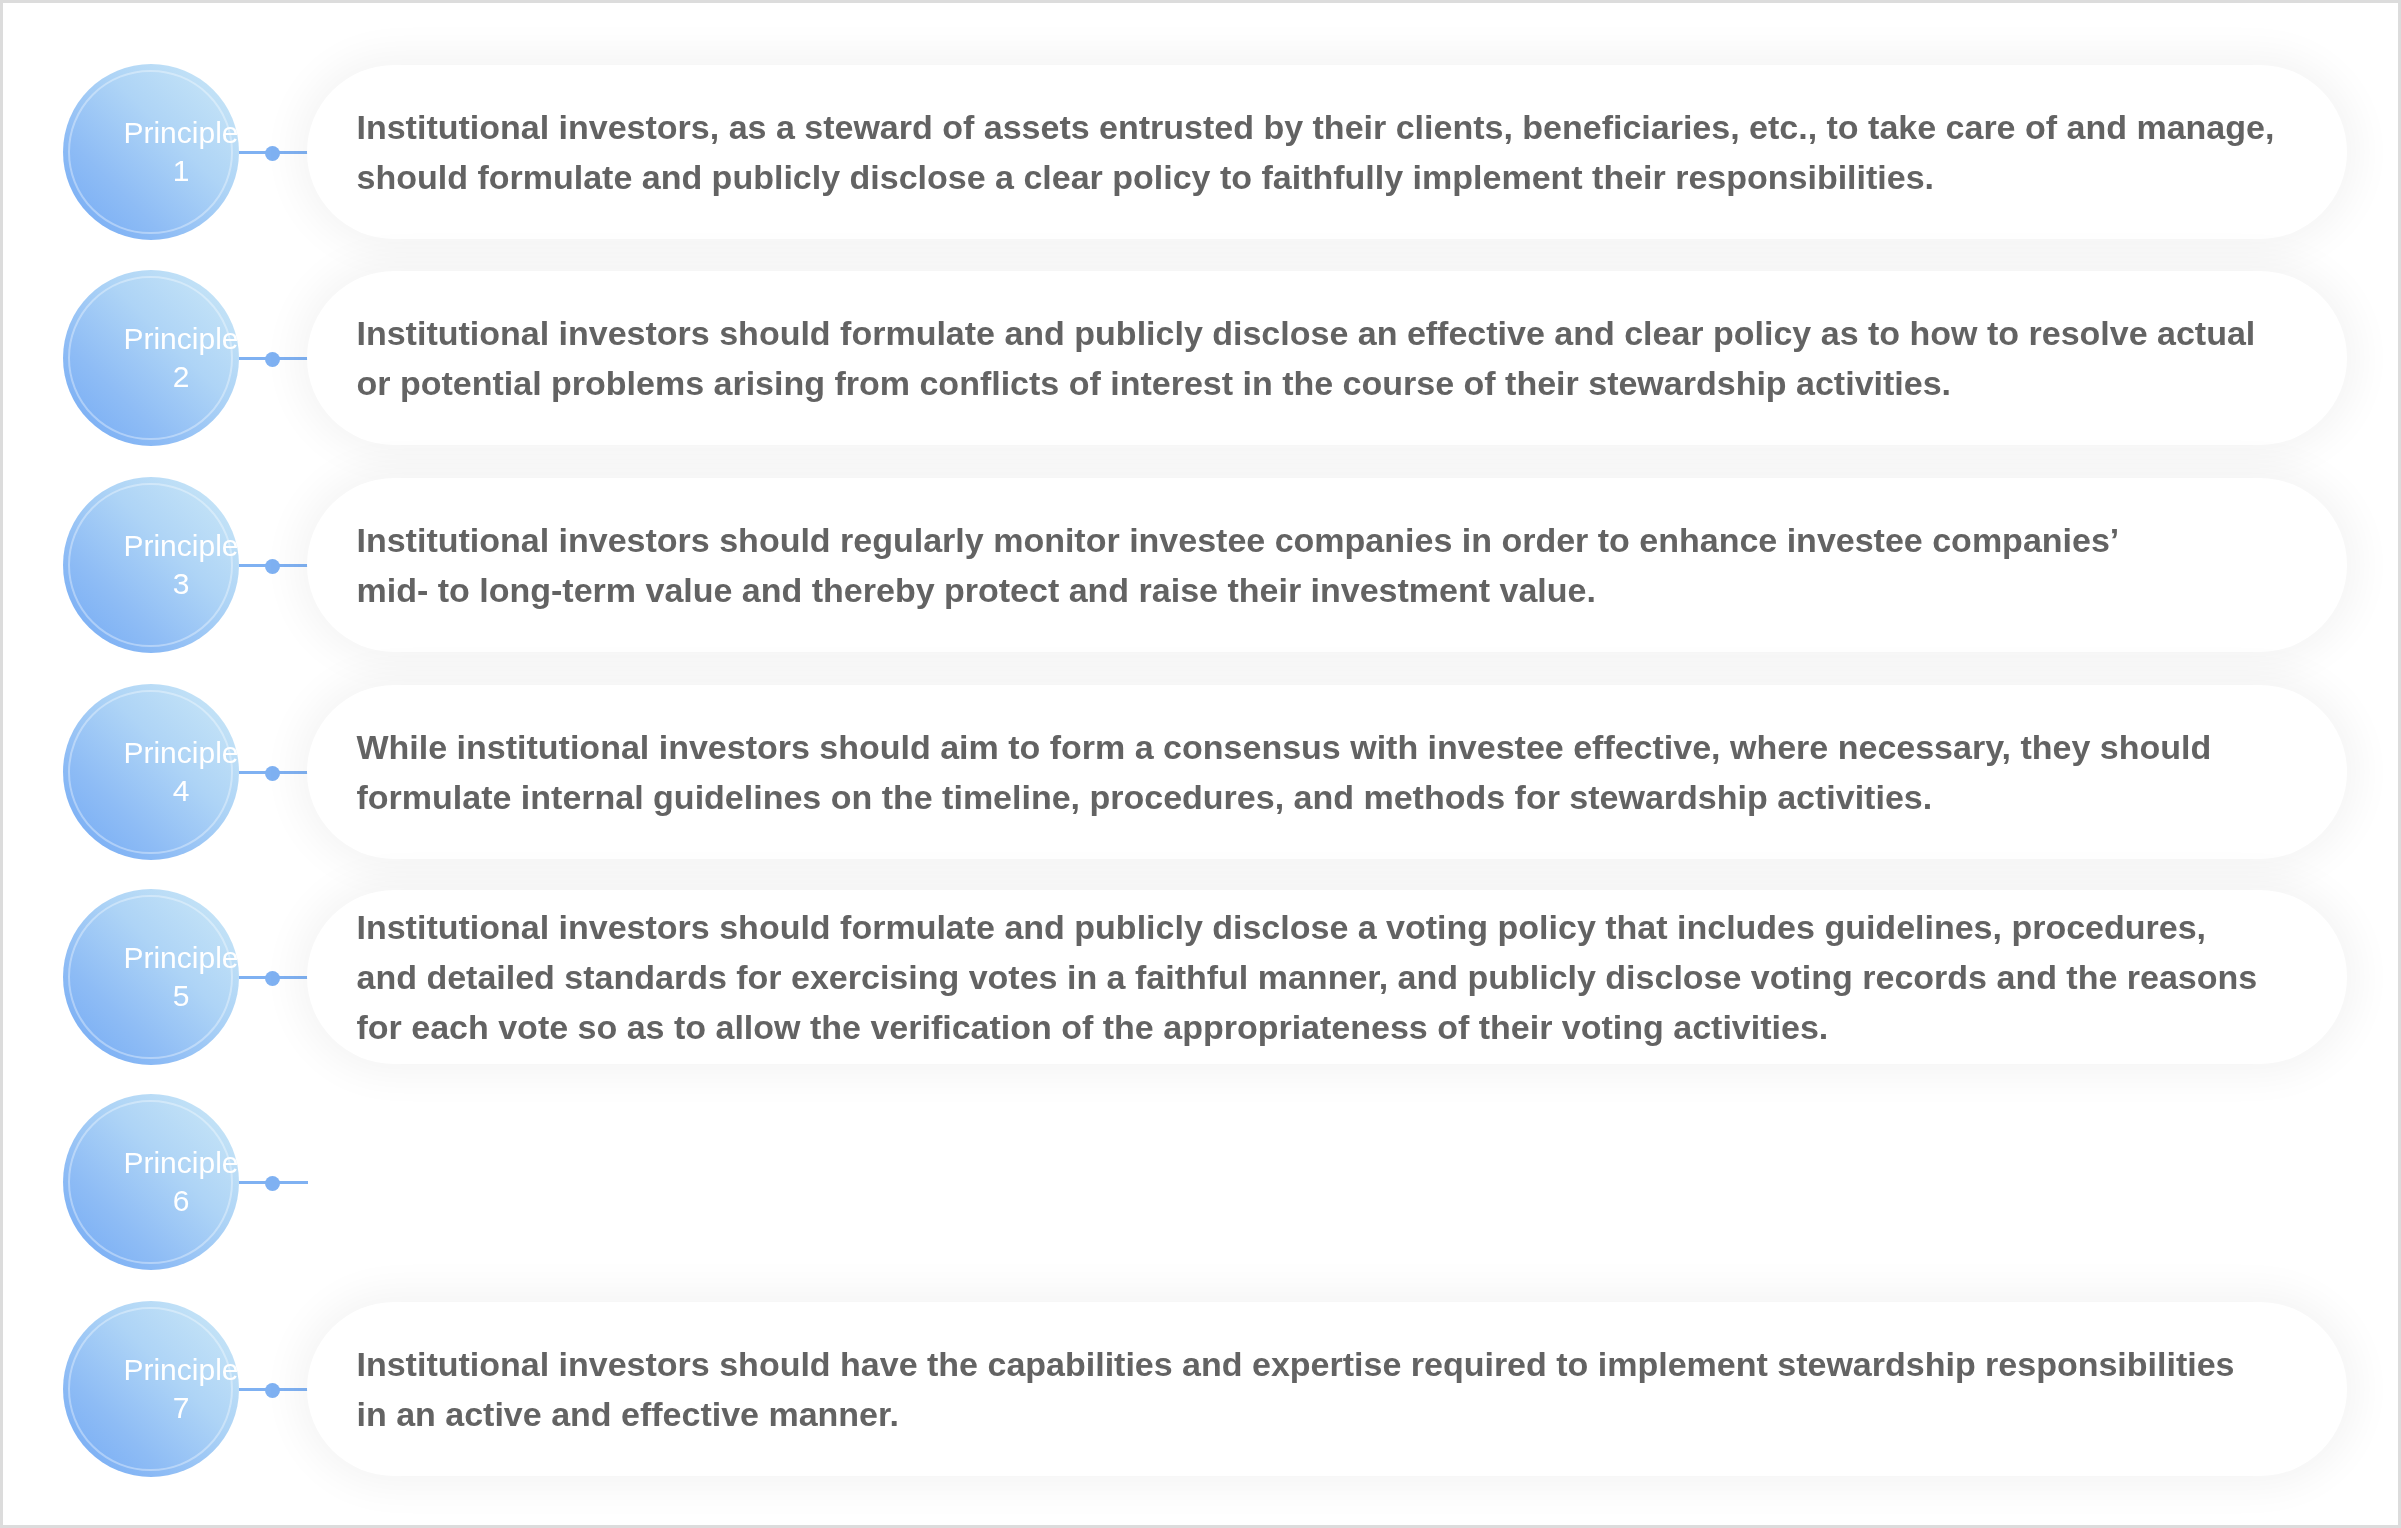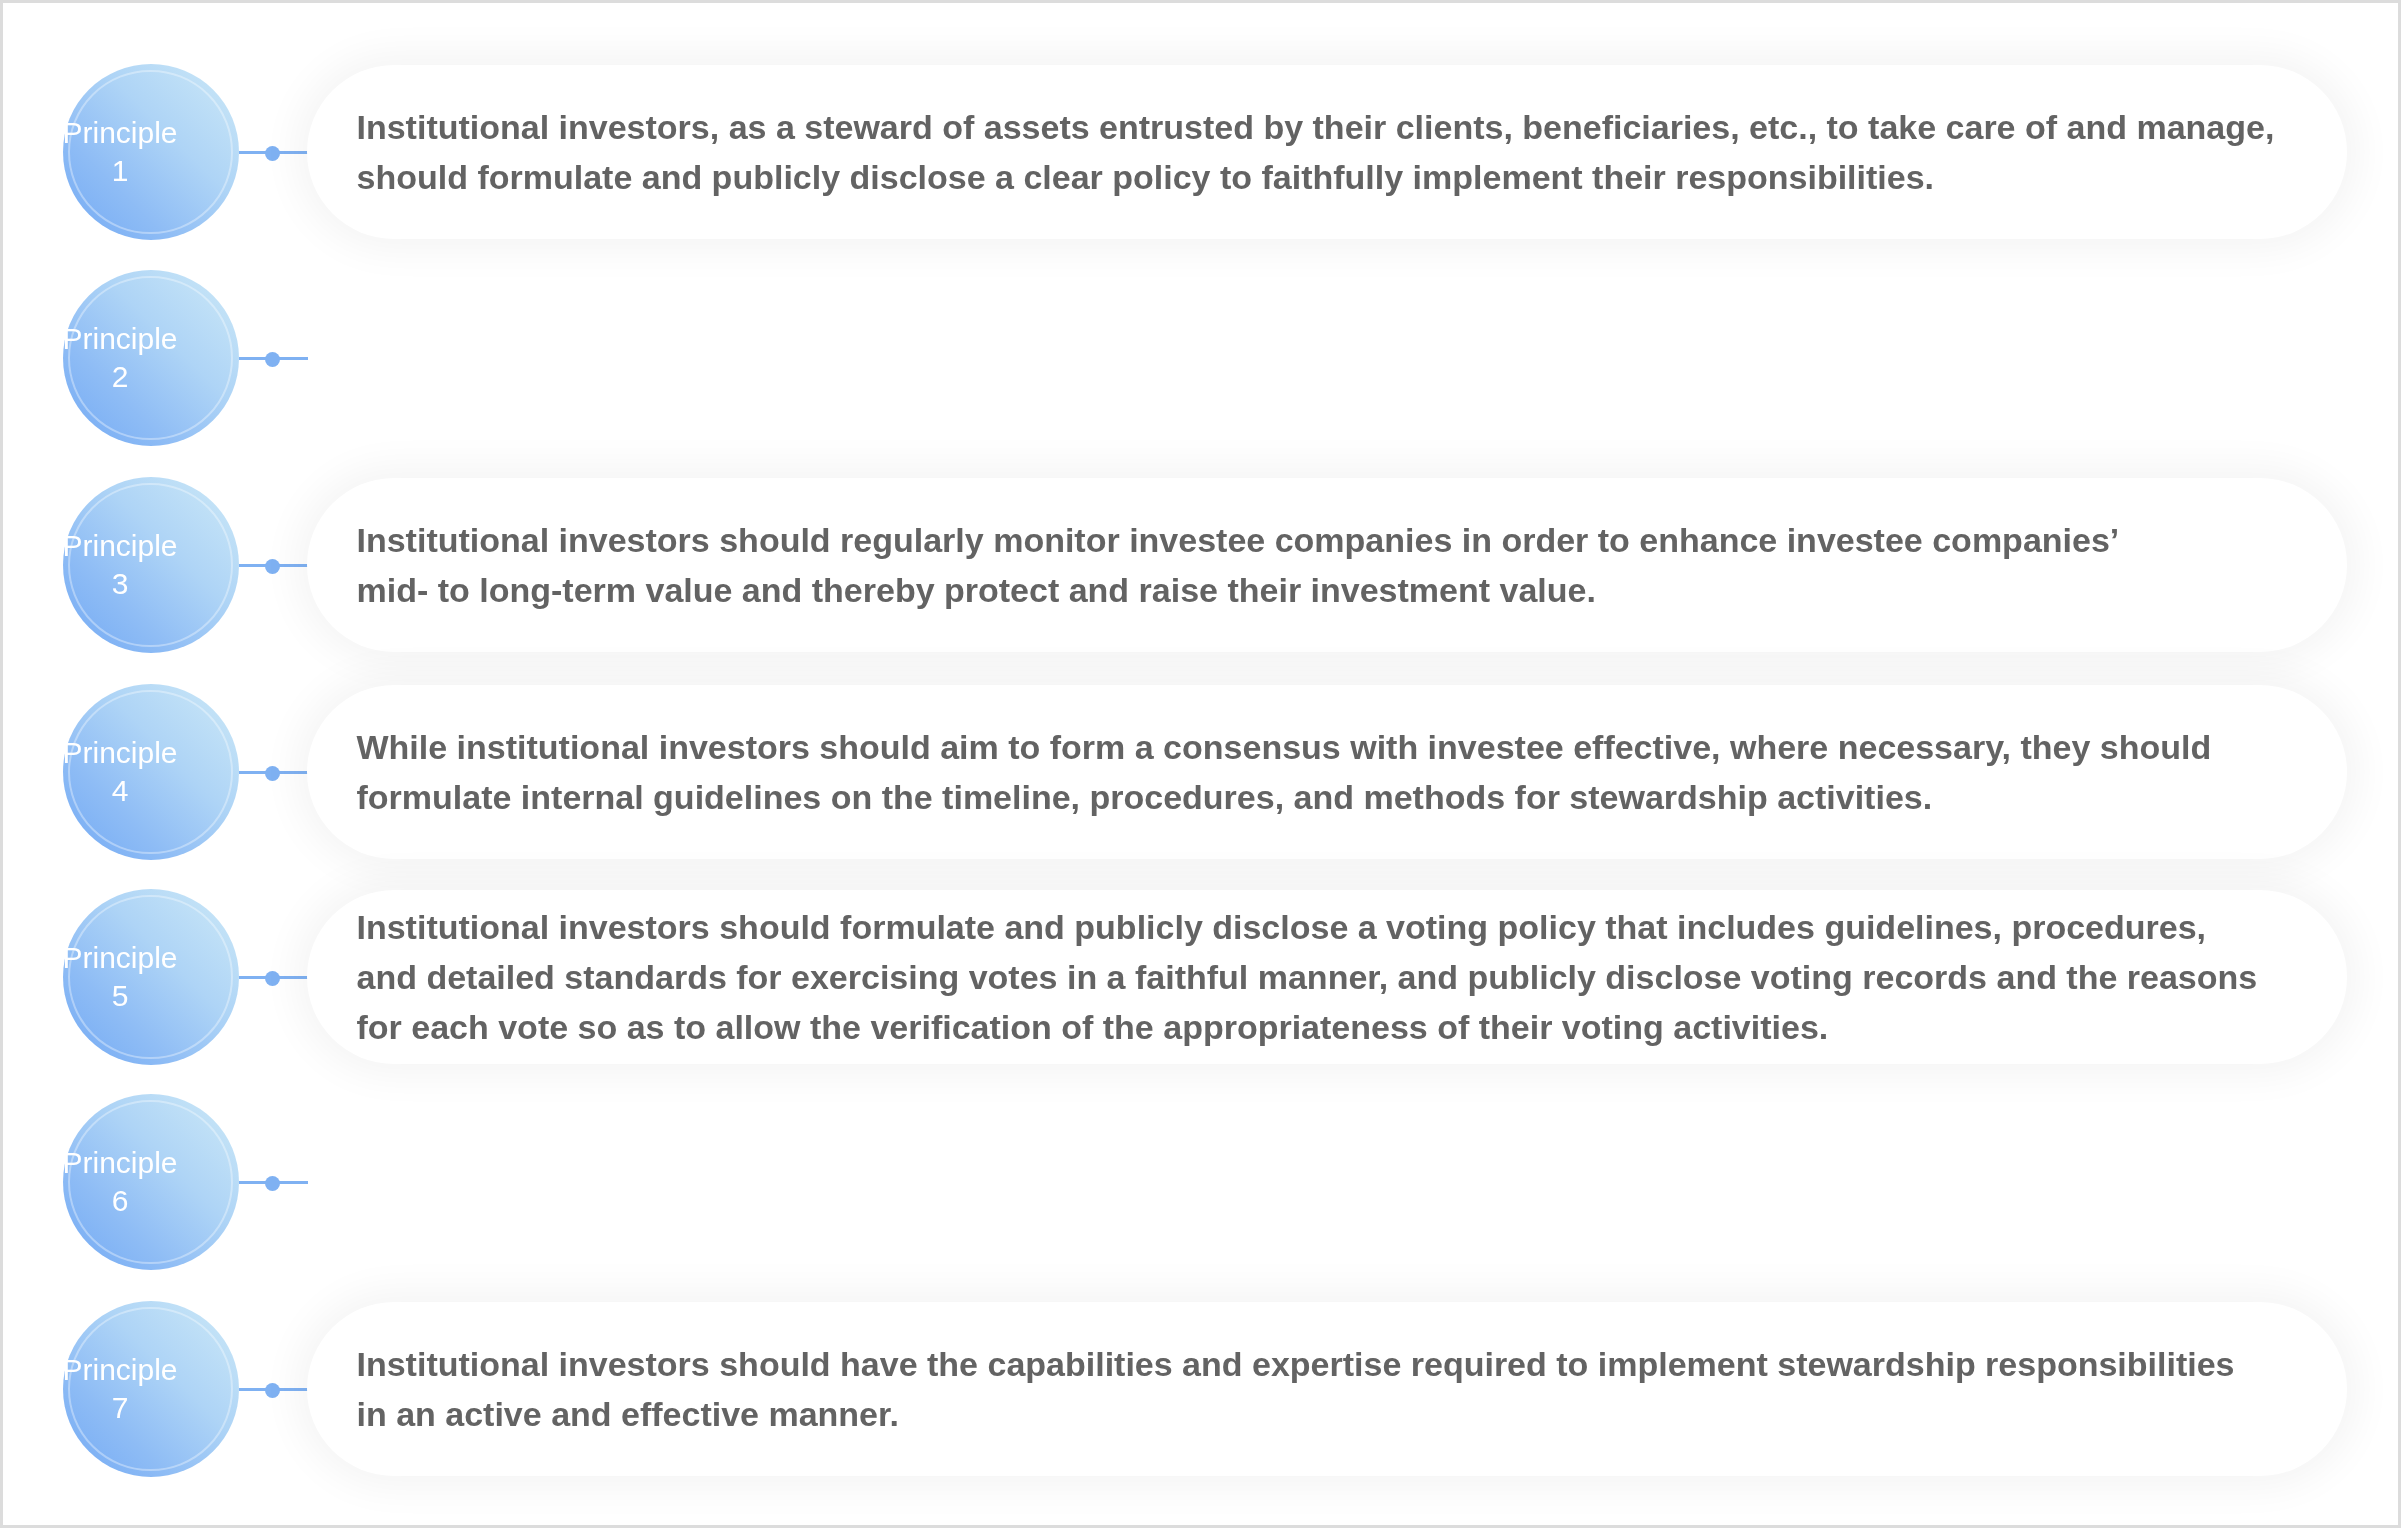"Principle" .circle { justify-content: flex-start -> flex-end }
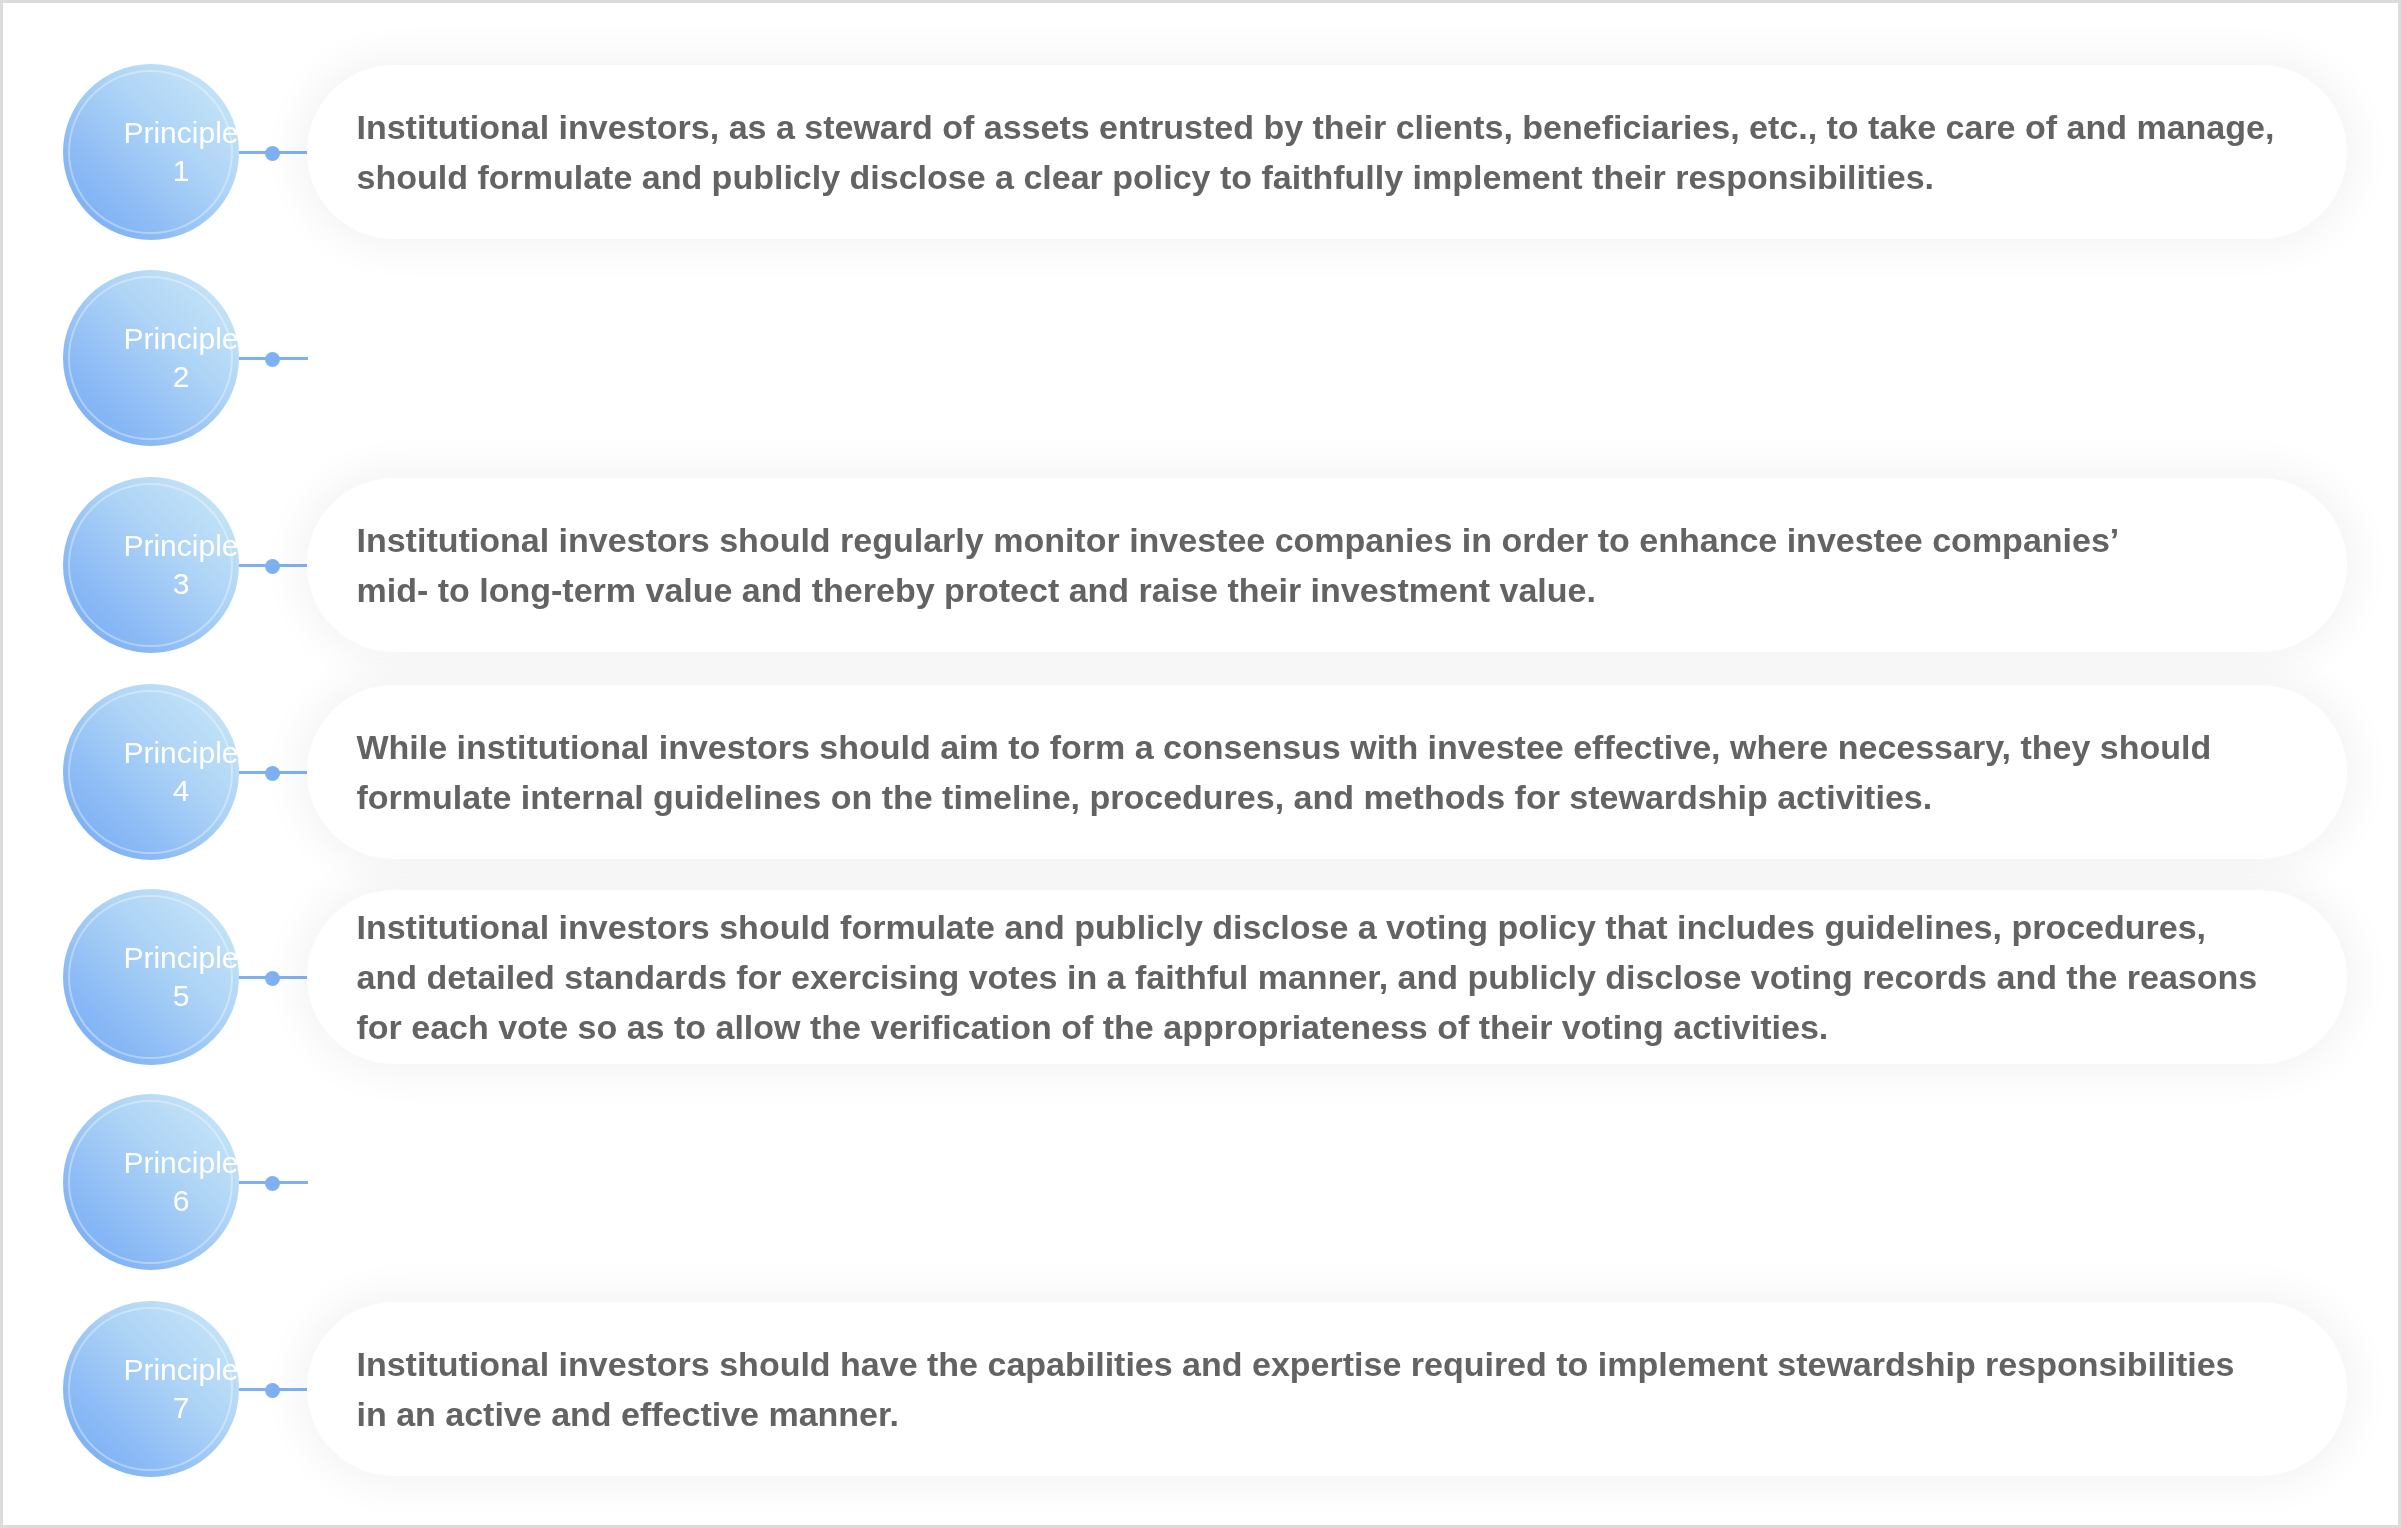"Institutional investors should formulate and publicly disclose" div.pill { html: none -> <div> <div>Institutional investors should formulate and publicly disclose an effective and clear policy as to how to resolve actual or potential problems arising from conflicts of interest in the course of their stewardship activities.</div> </div> }
